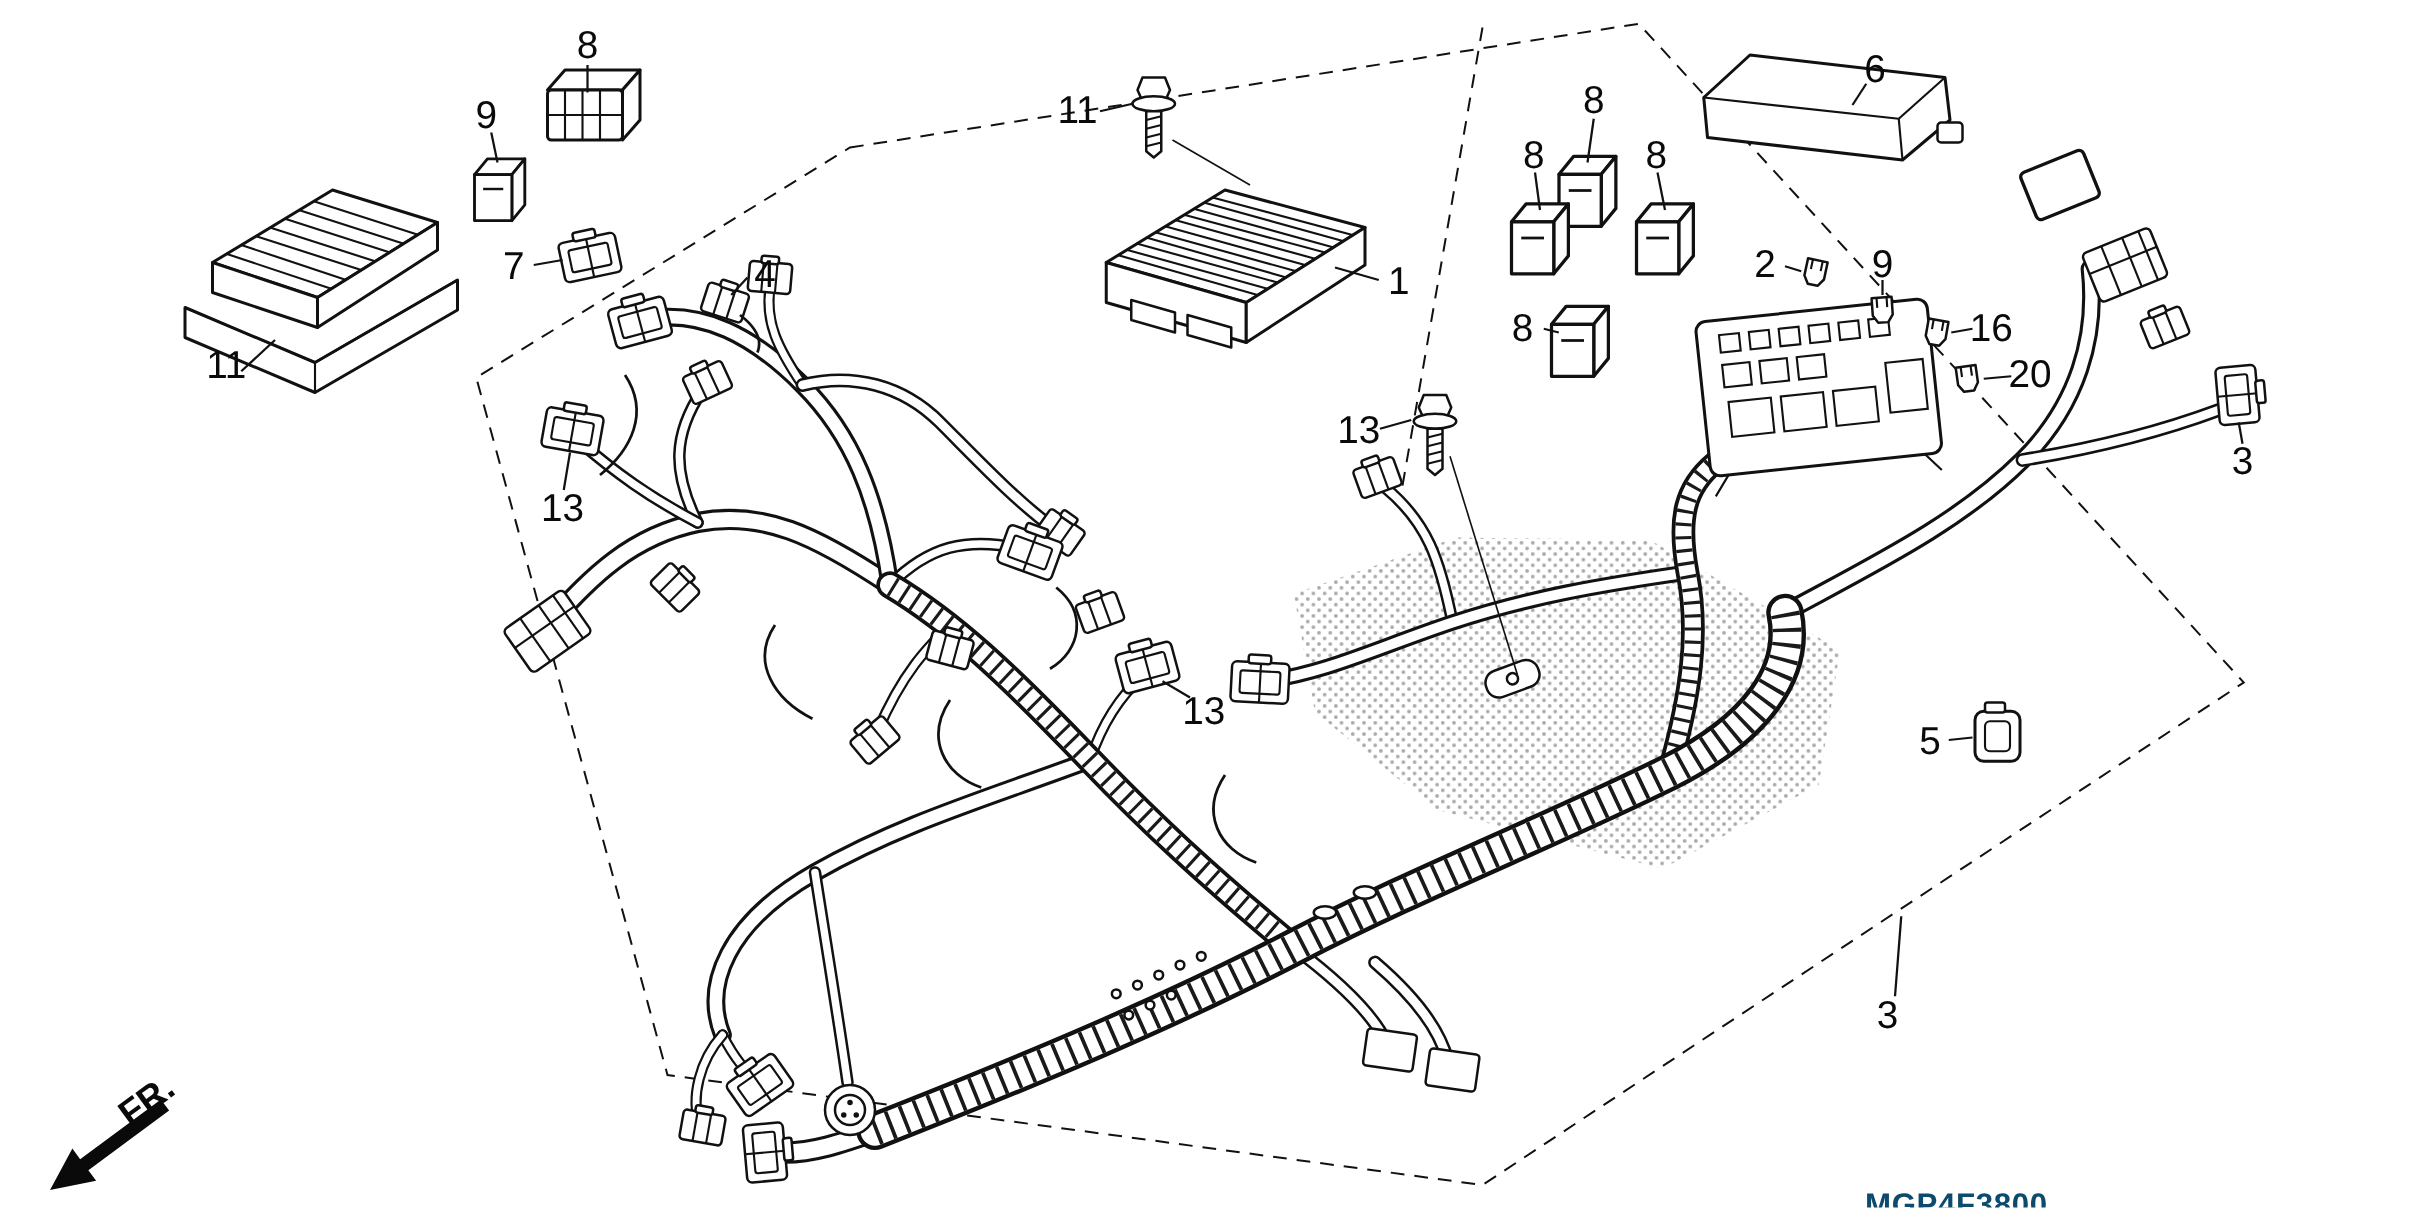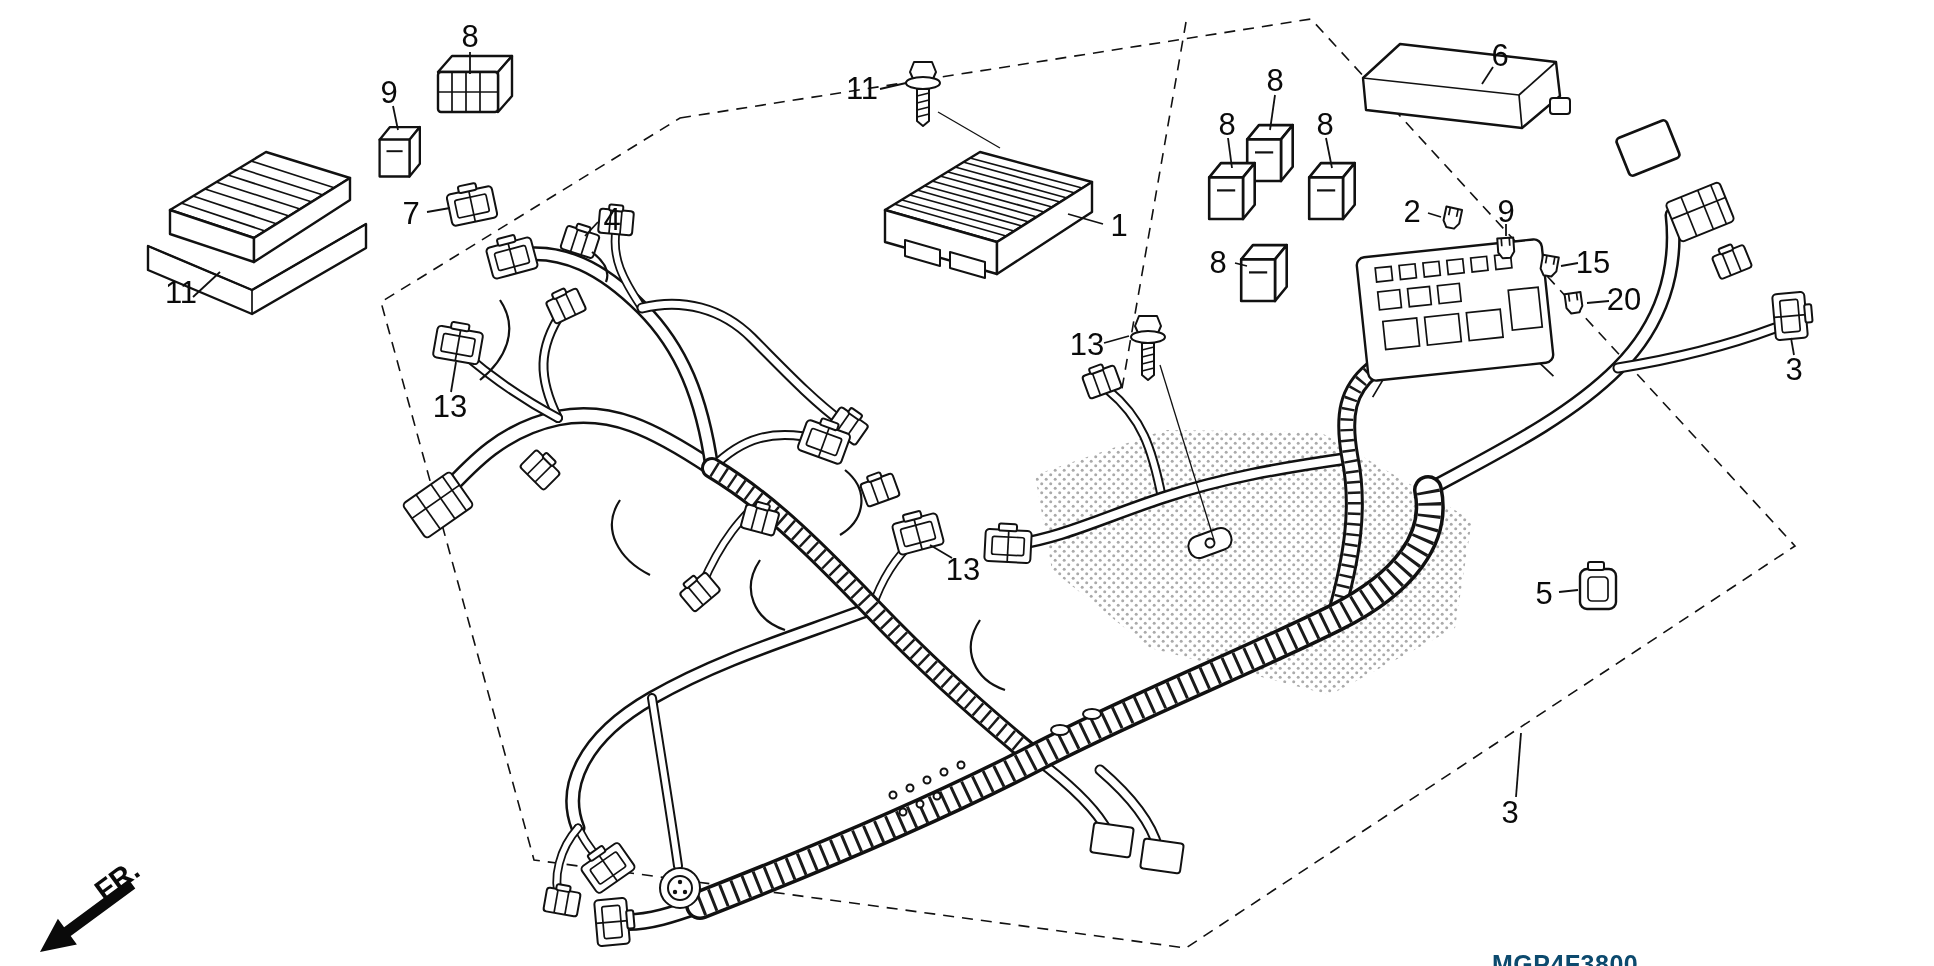"15" span { text: 15 -> 16 }
